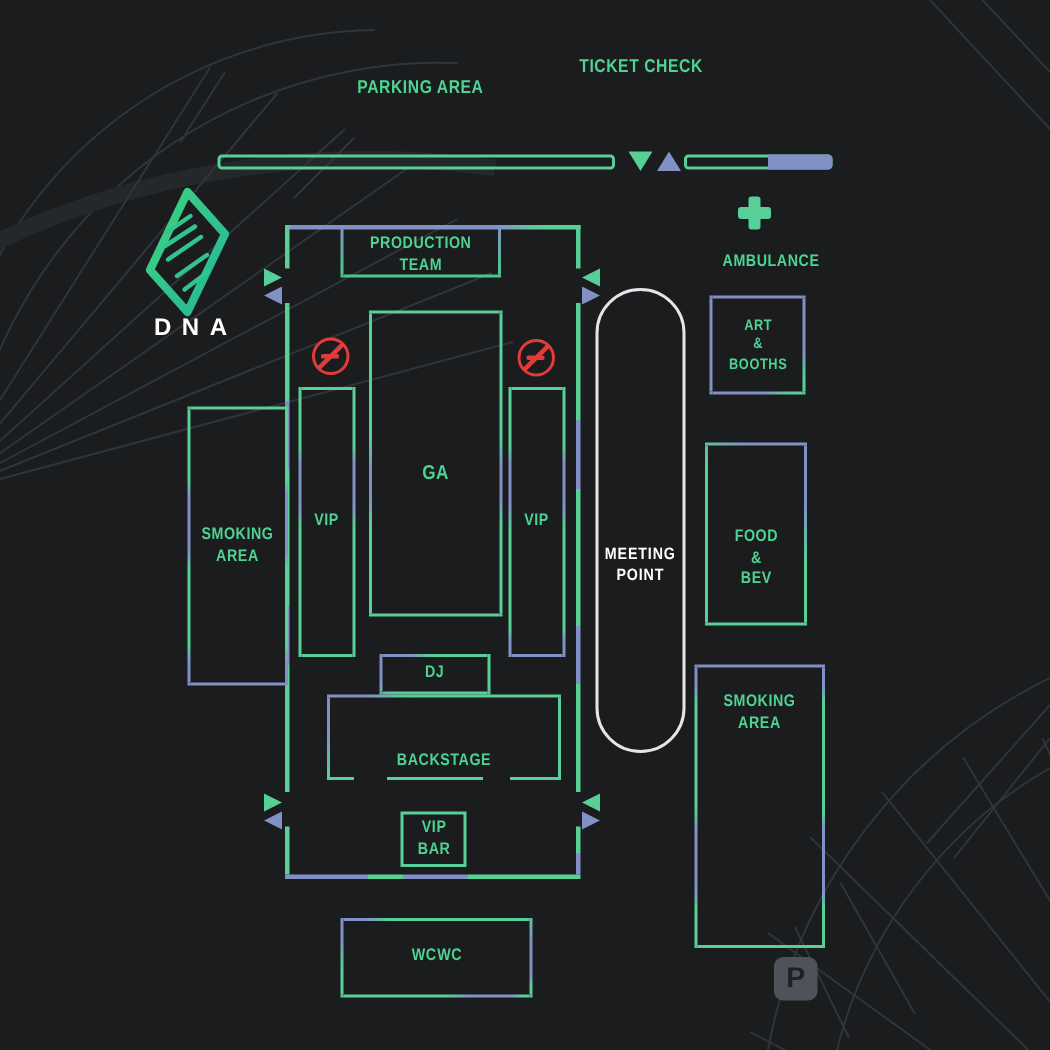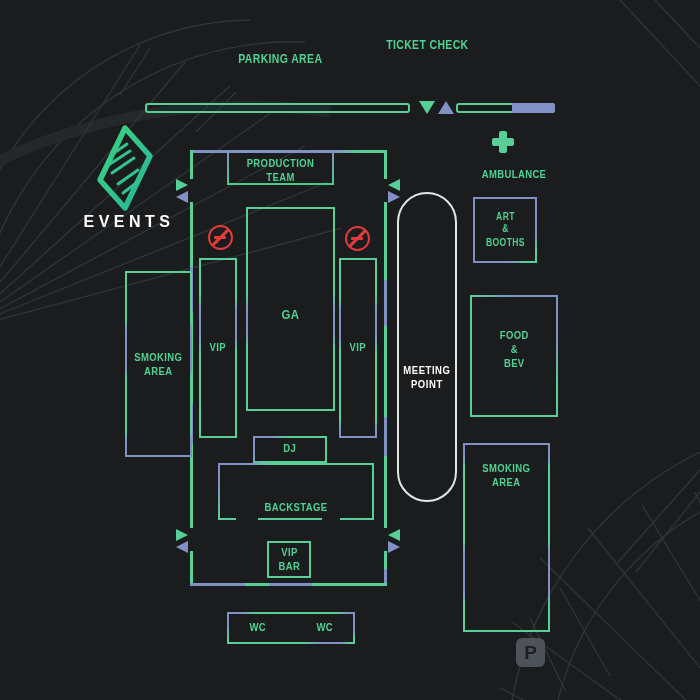"DNA" span.dna-line1 { html: none -> <span>DNA</span> }
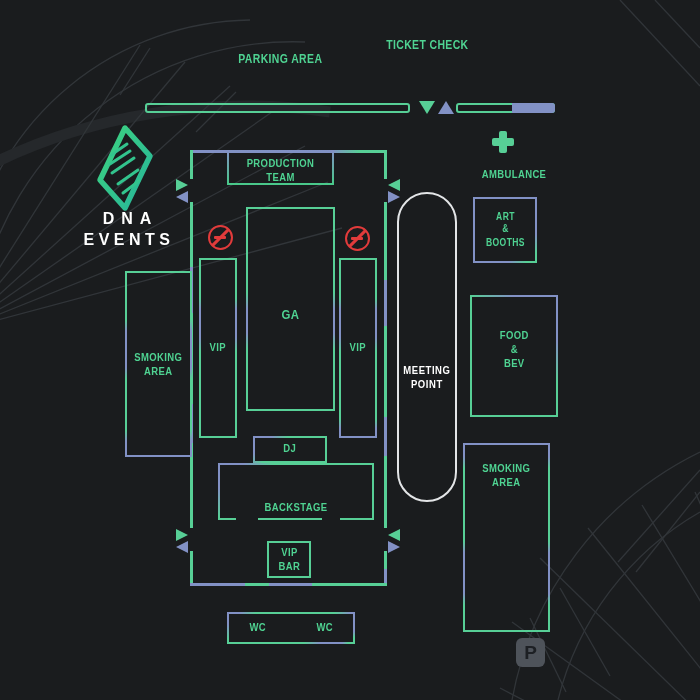"EVENTS" span.dna-line2 { html: <span>EVENTS</span> -> none }
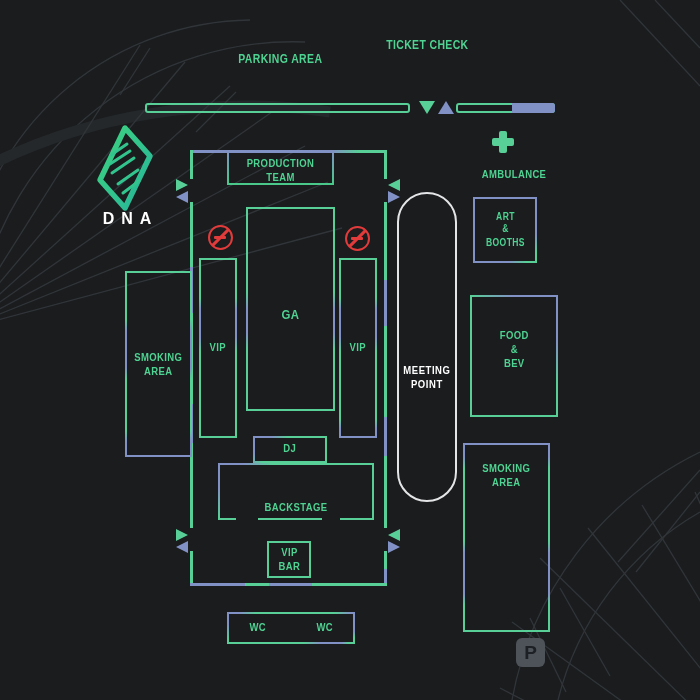"FOOD" .food-box { align-items: flex-start -> center; width: 88px -> 68px }
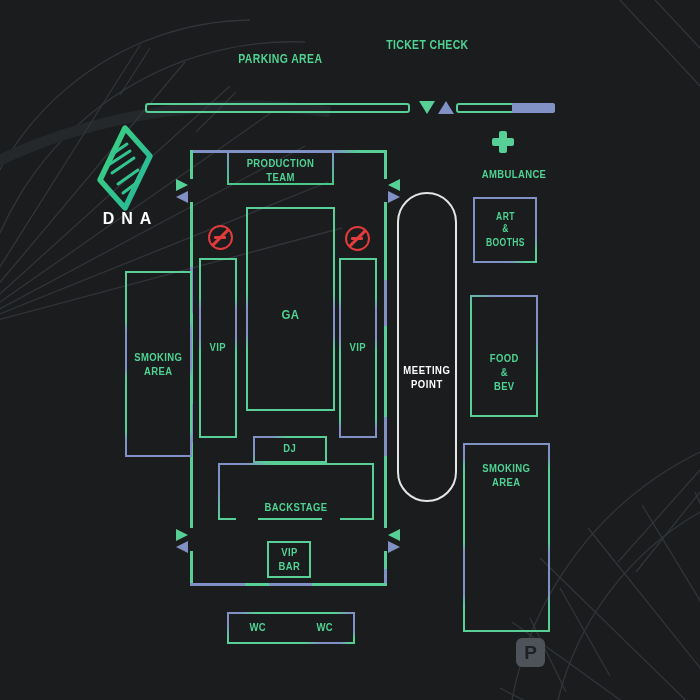"WC" .wc-box { height: 32px -> 53px; justify-content: space-between -> center }
